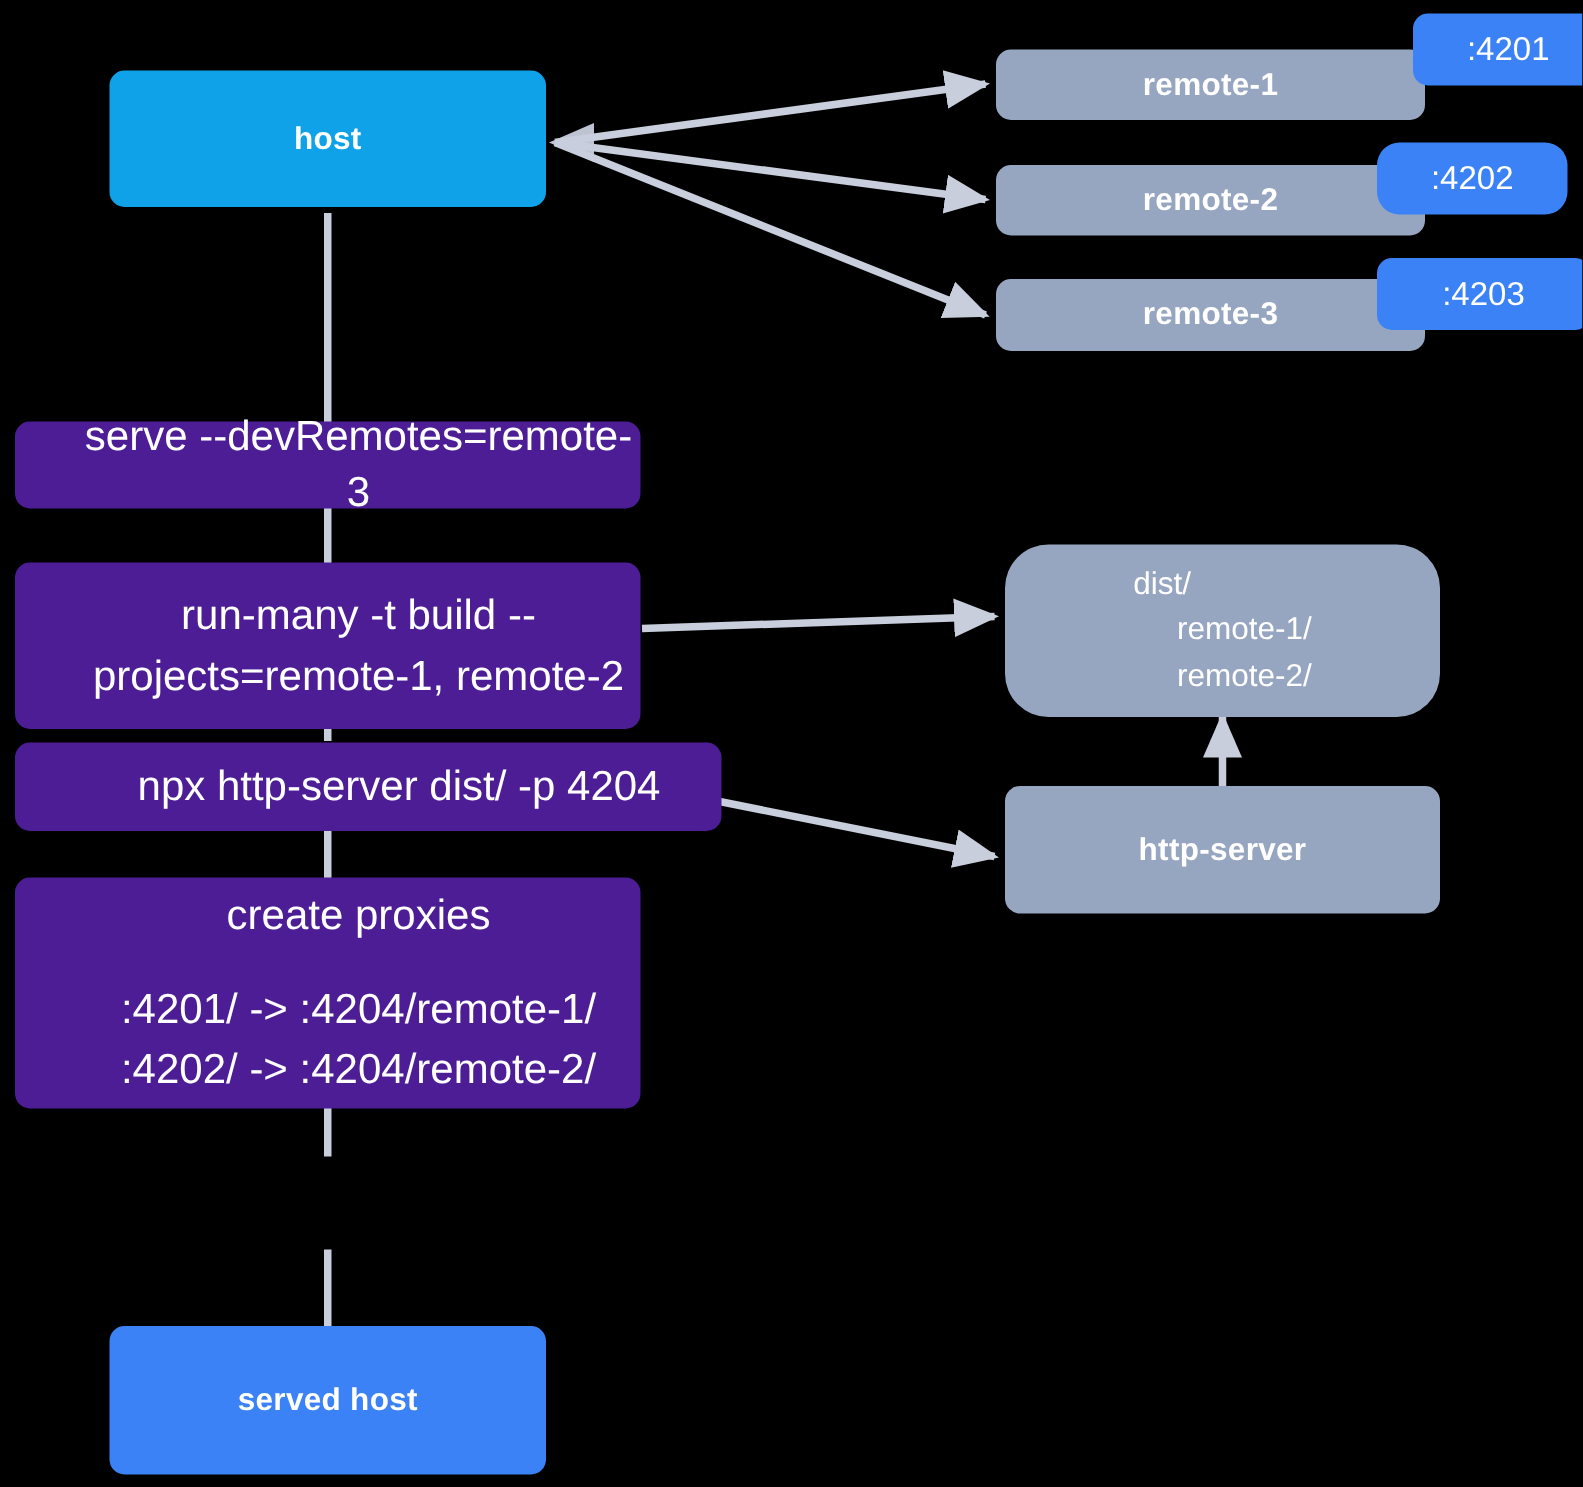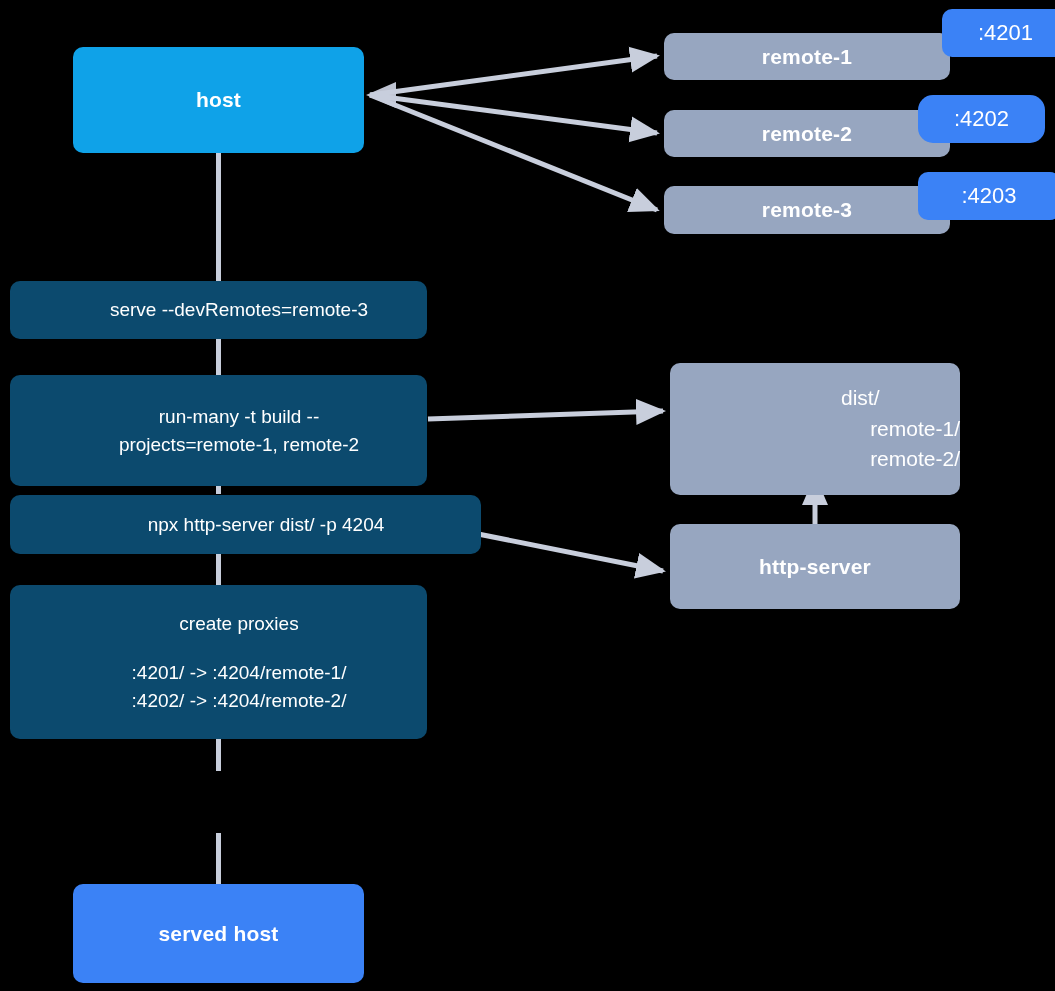"host" div.node { height: 106px -> 91px }
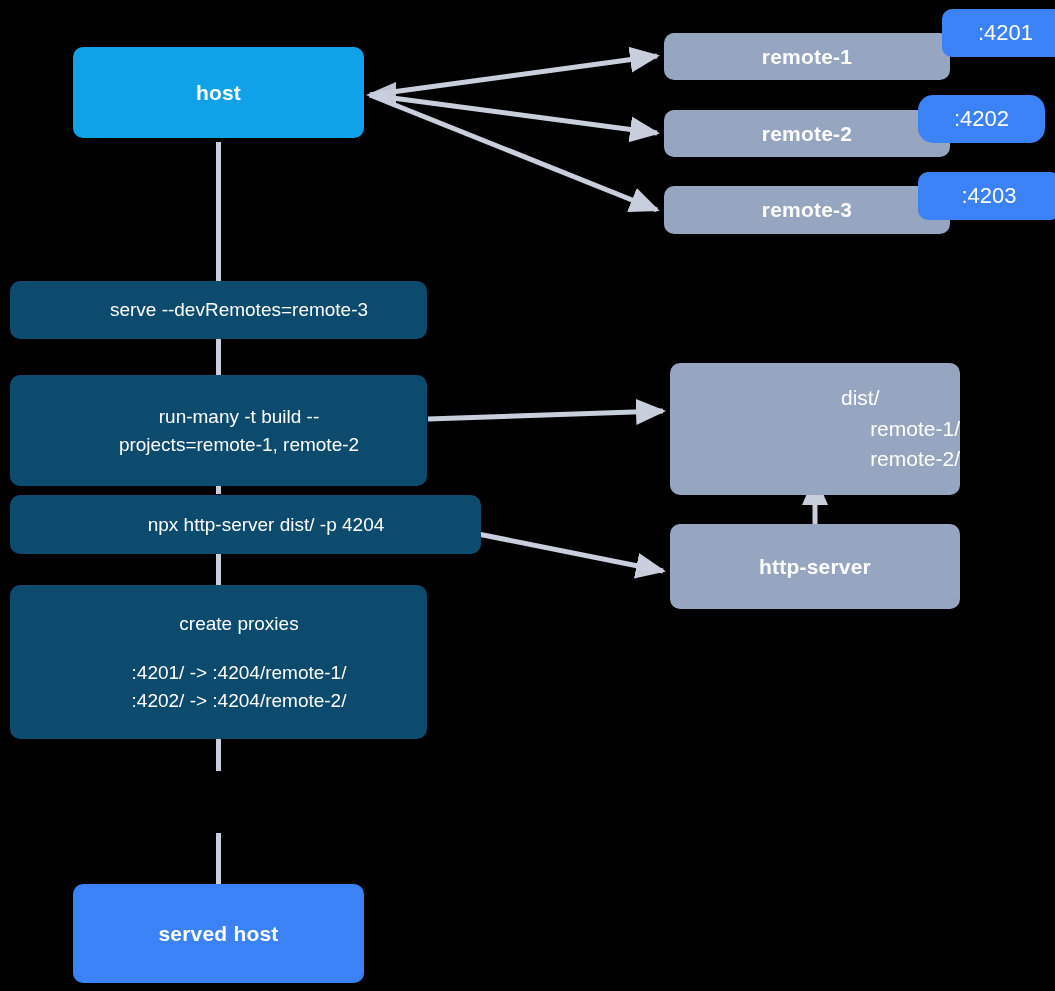"serve --devRemotes=remote-3" .node-cmd { background: #0c4a6e -> #4c1d95; font-size: 19px -> 28px }
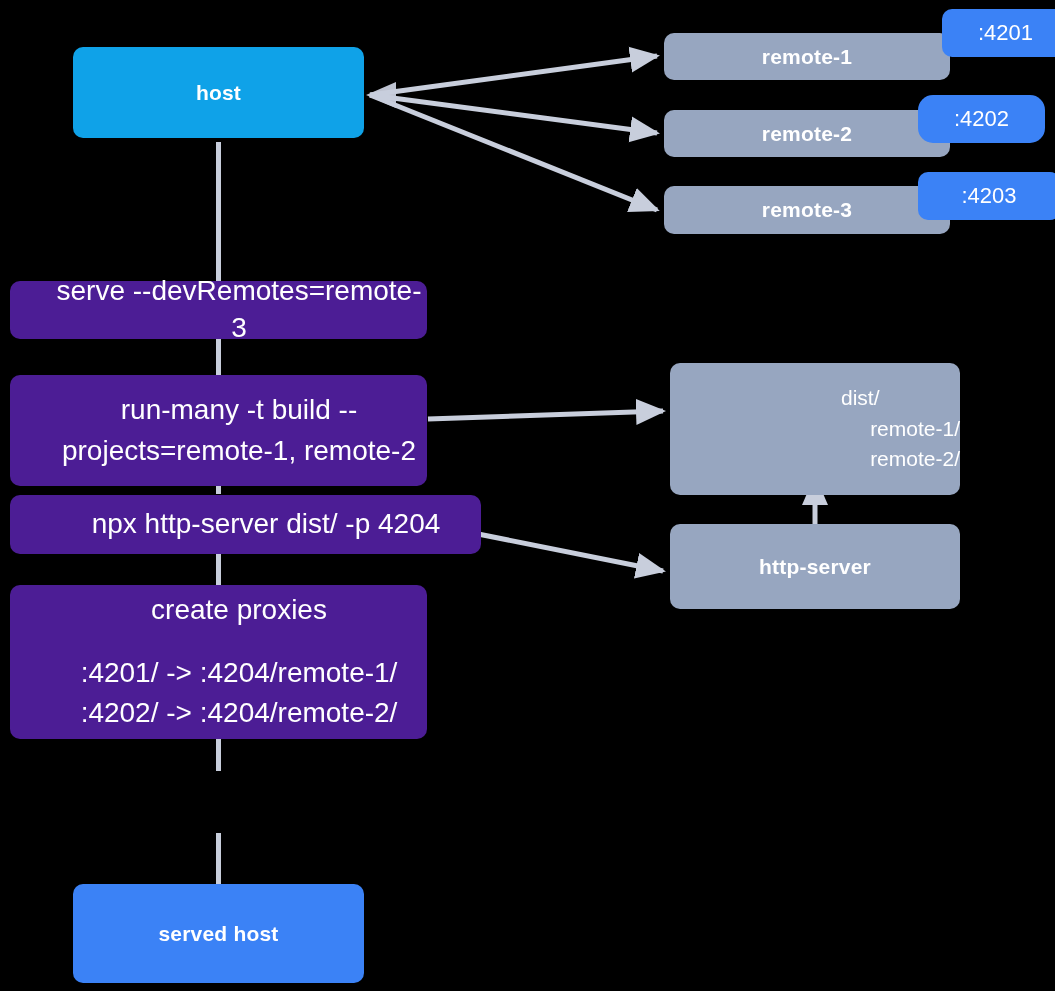"dist/" div.node { border-radius: none -> 29px; height: 132px -> 115px; justify-content: flex-end -> center }
